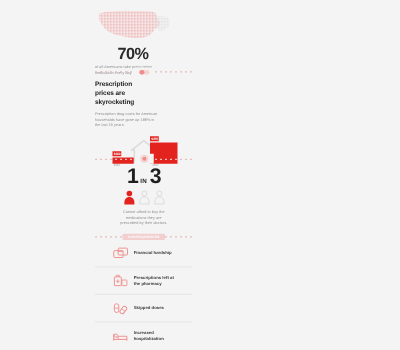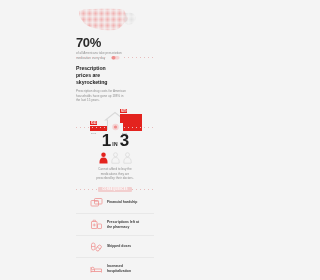"70%" .sec-map .stat-number { margin-left: 6px -> 24px }
